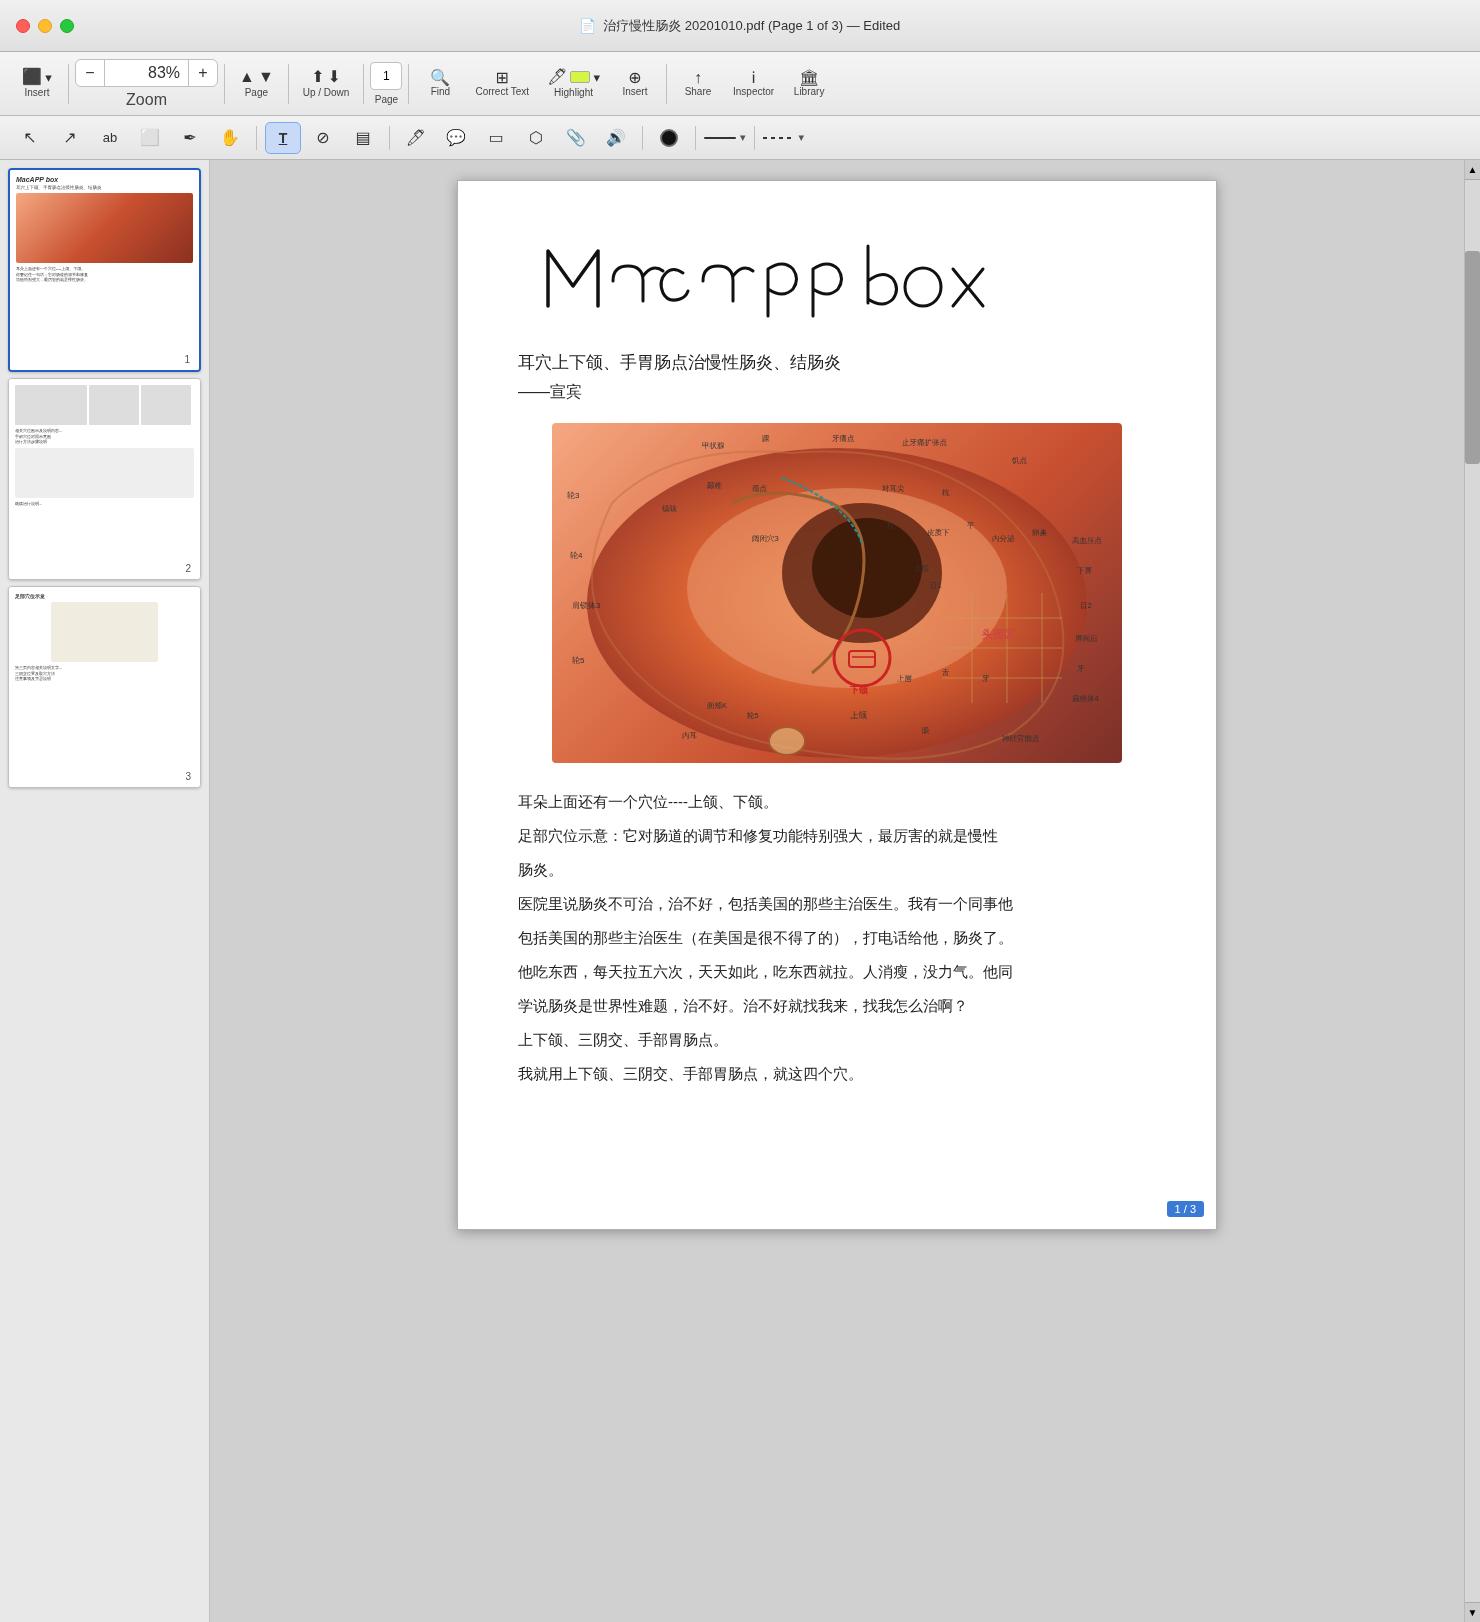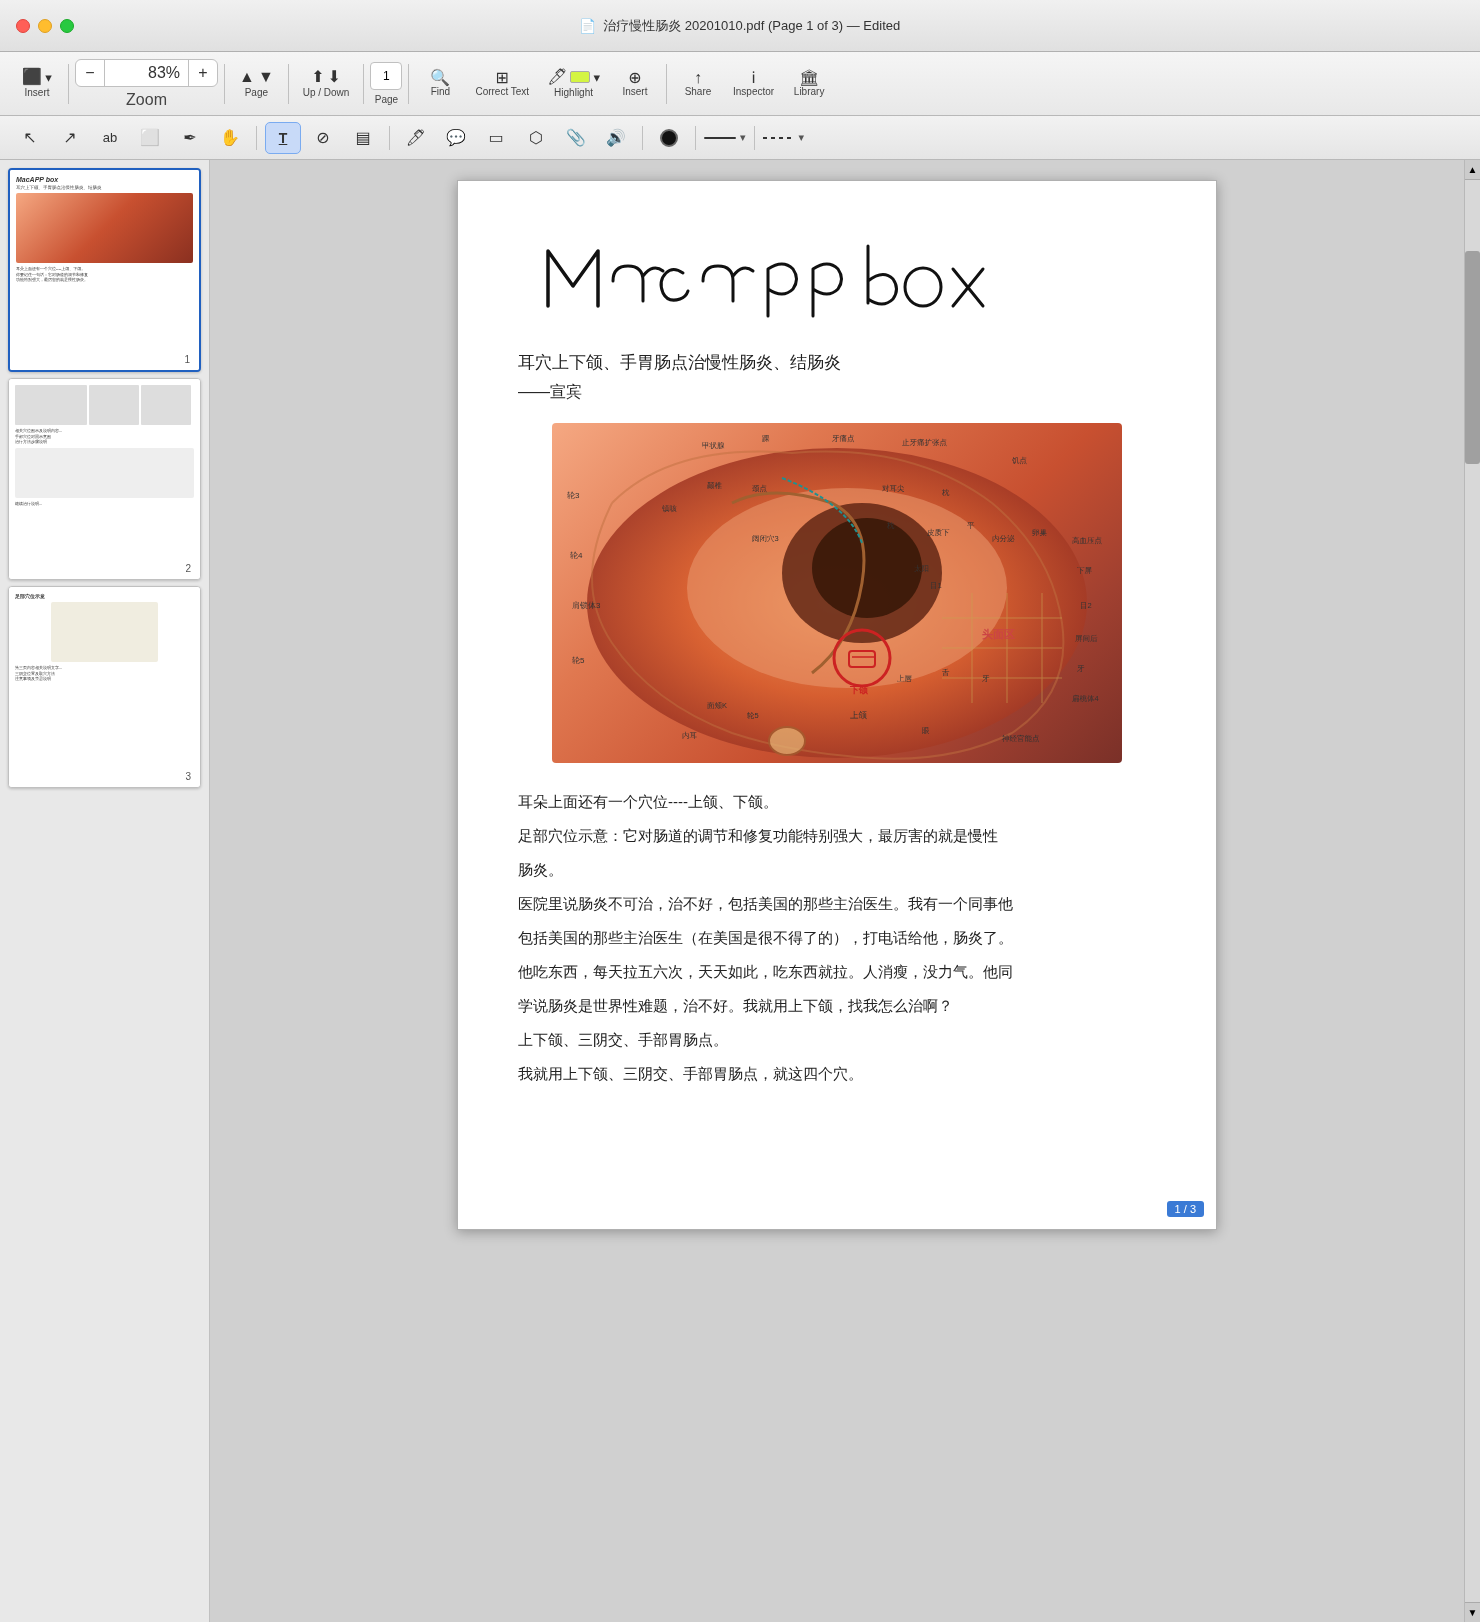"学说肠炎是世界性难题，治不好。我就用上下颌，找我怎么治啊？" p { text: 我就用上下颌 -> 治不好就找我来 }
